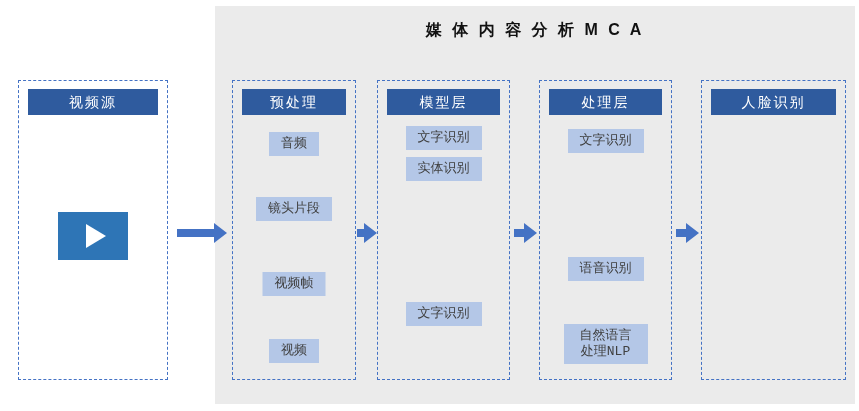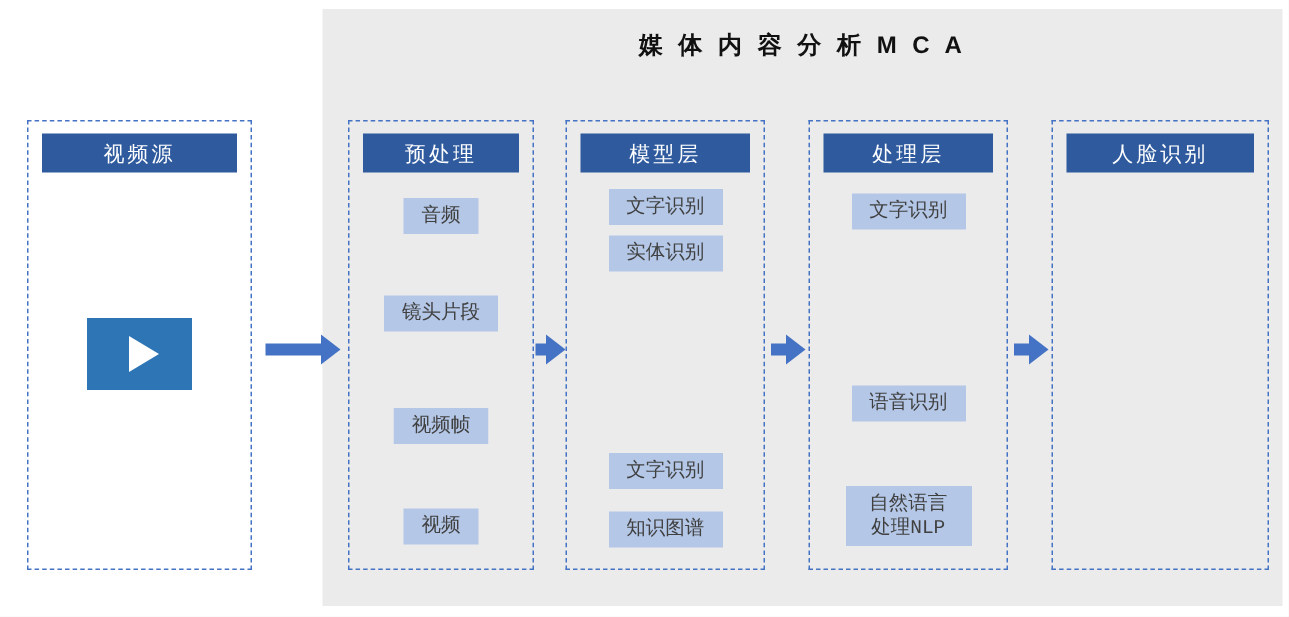"知识图谱" div.chip { html: <div>知识图谱</div> -> none }
